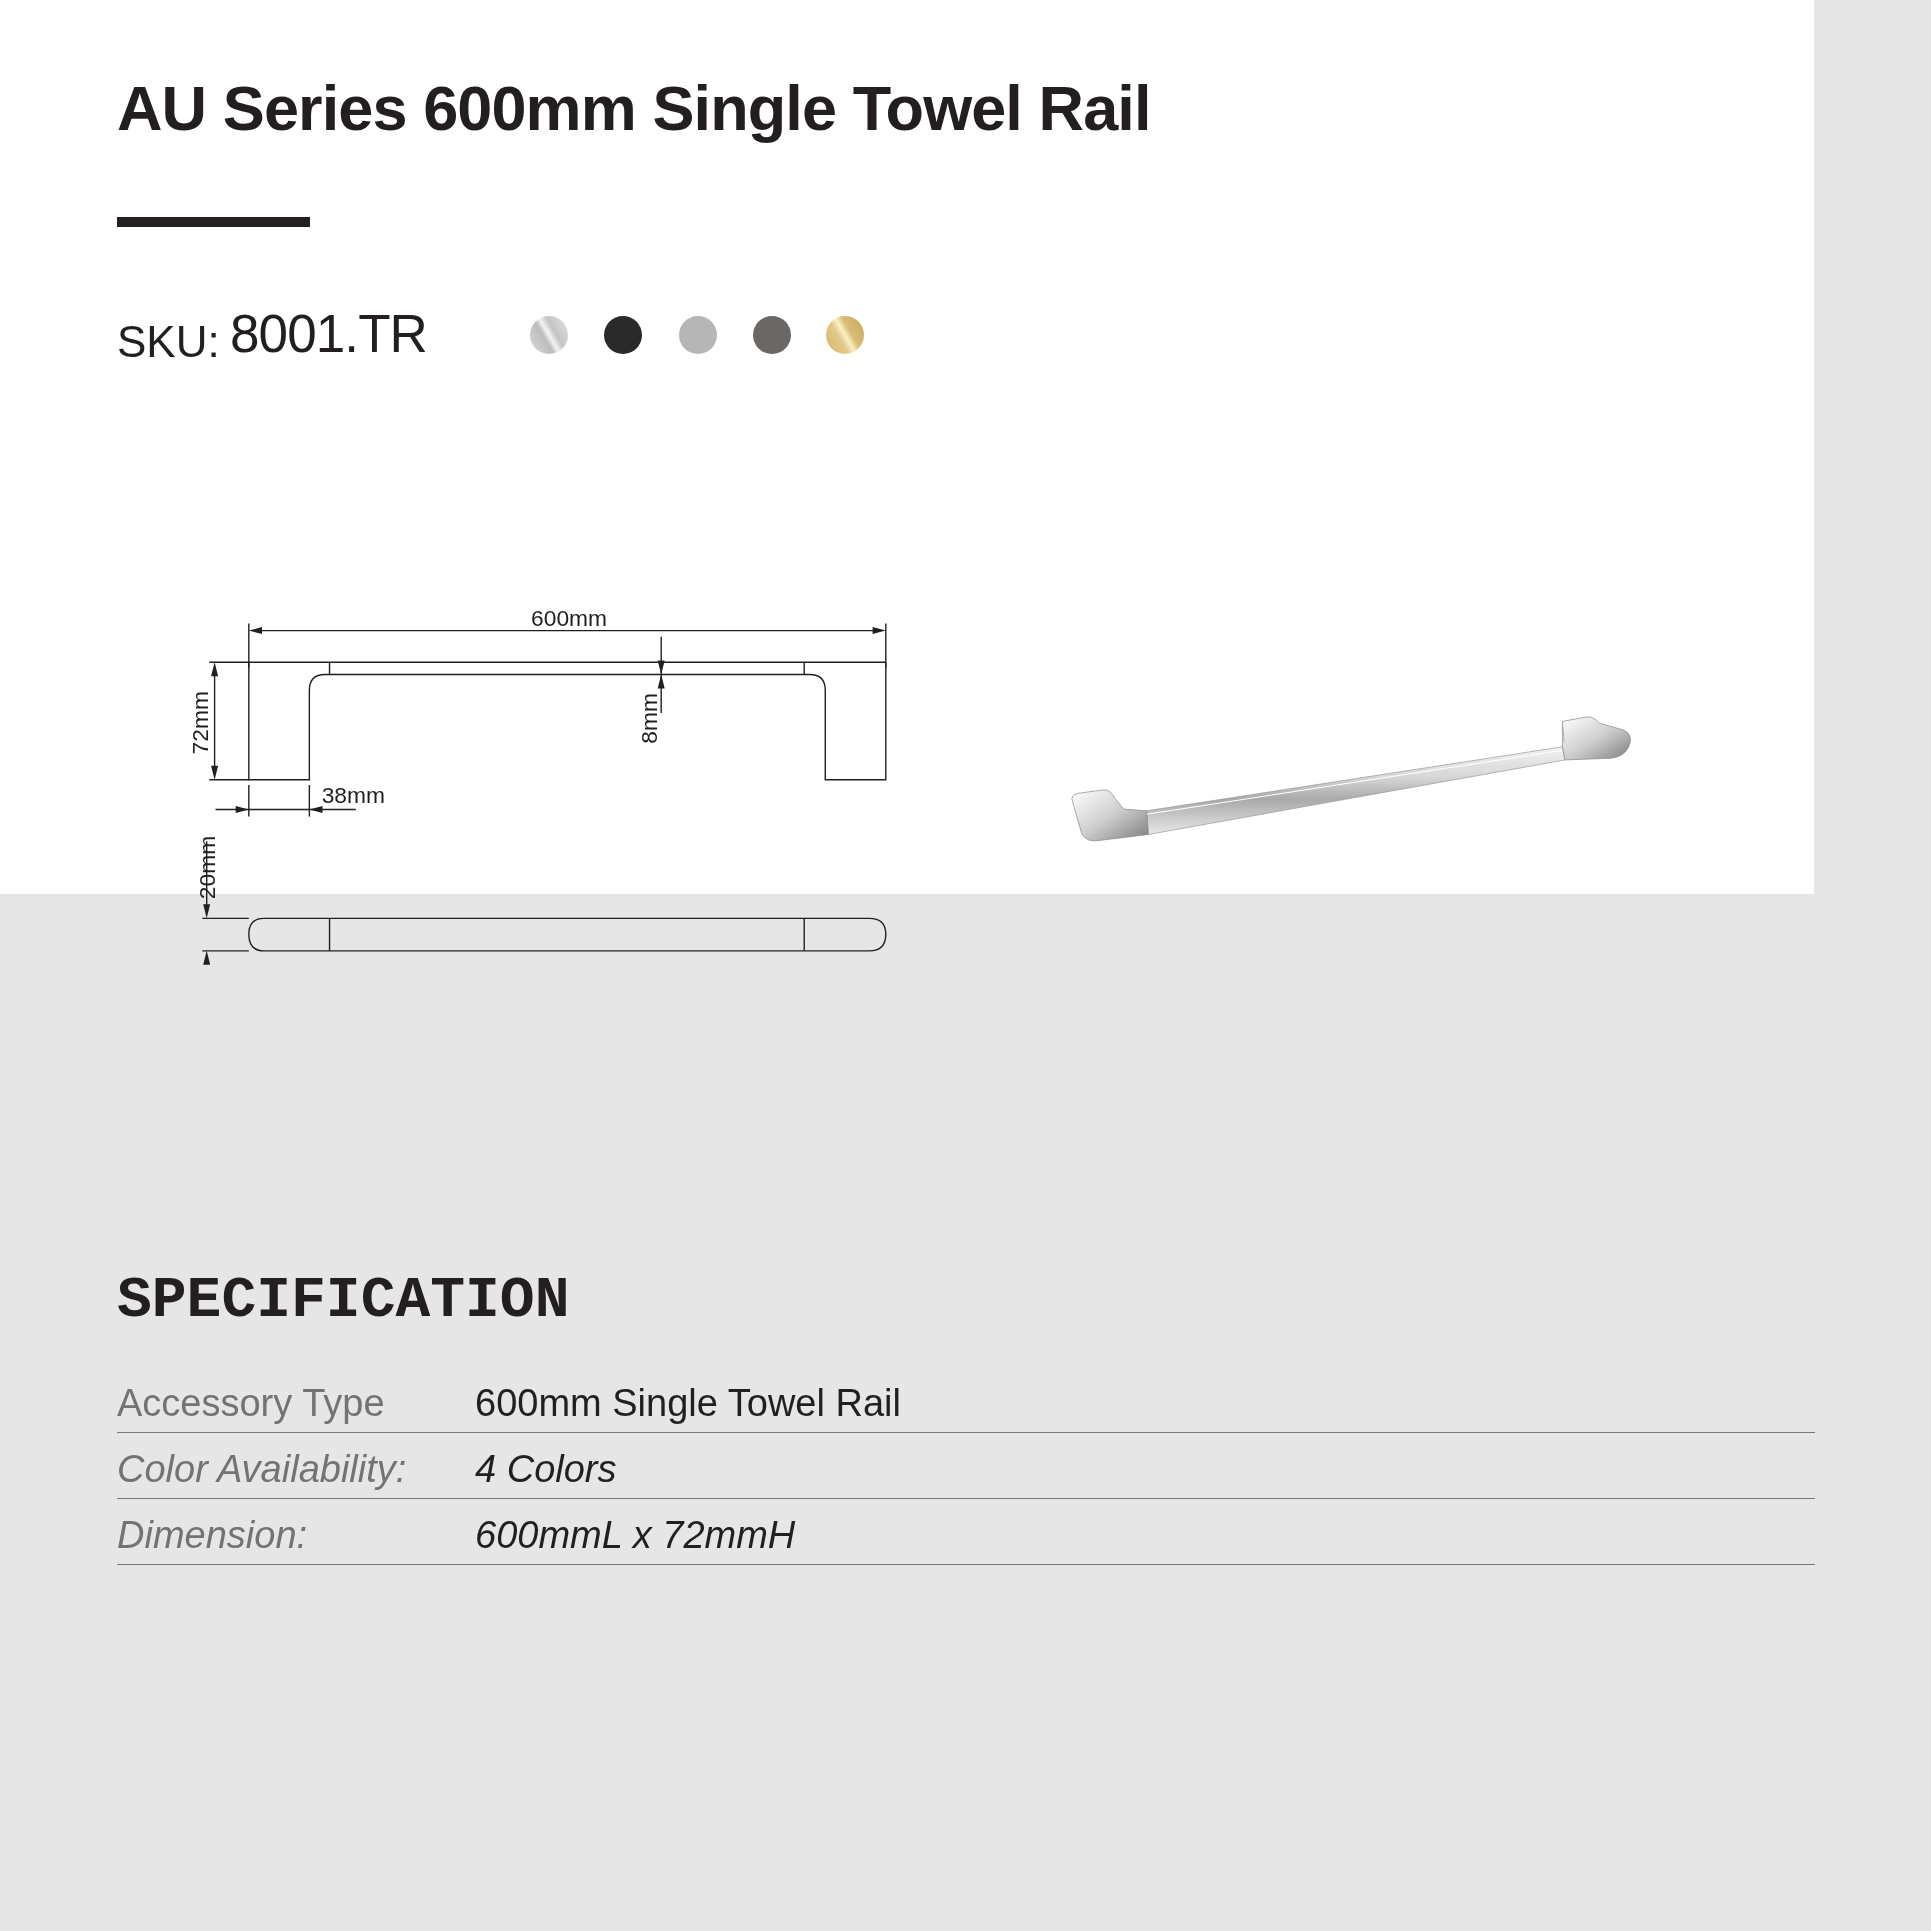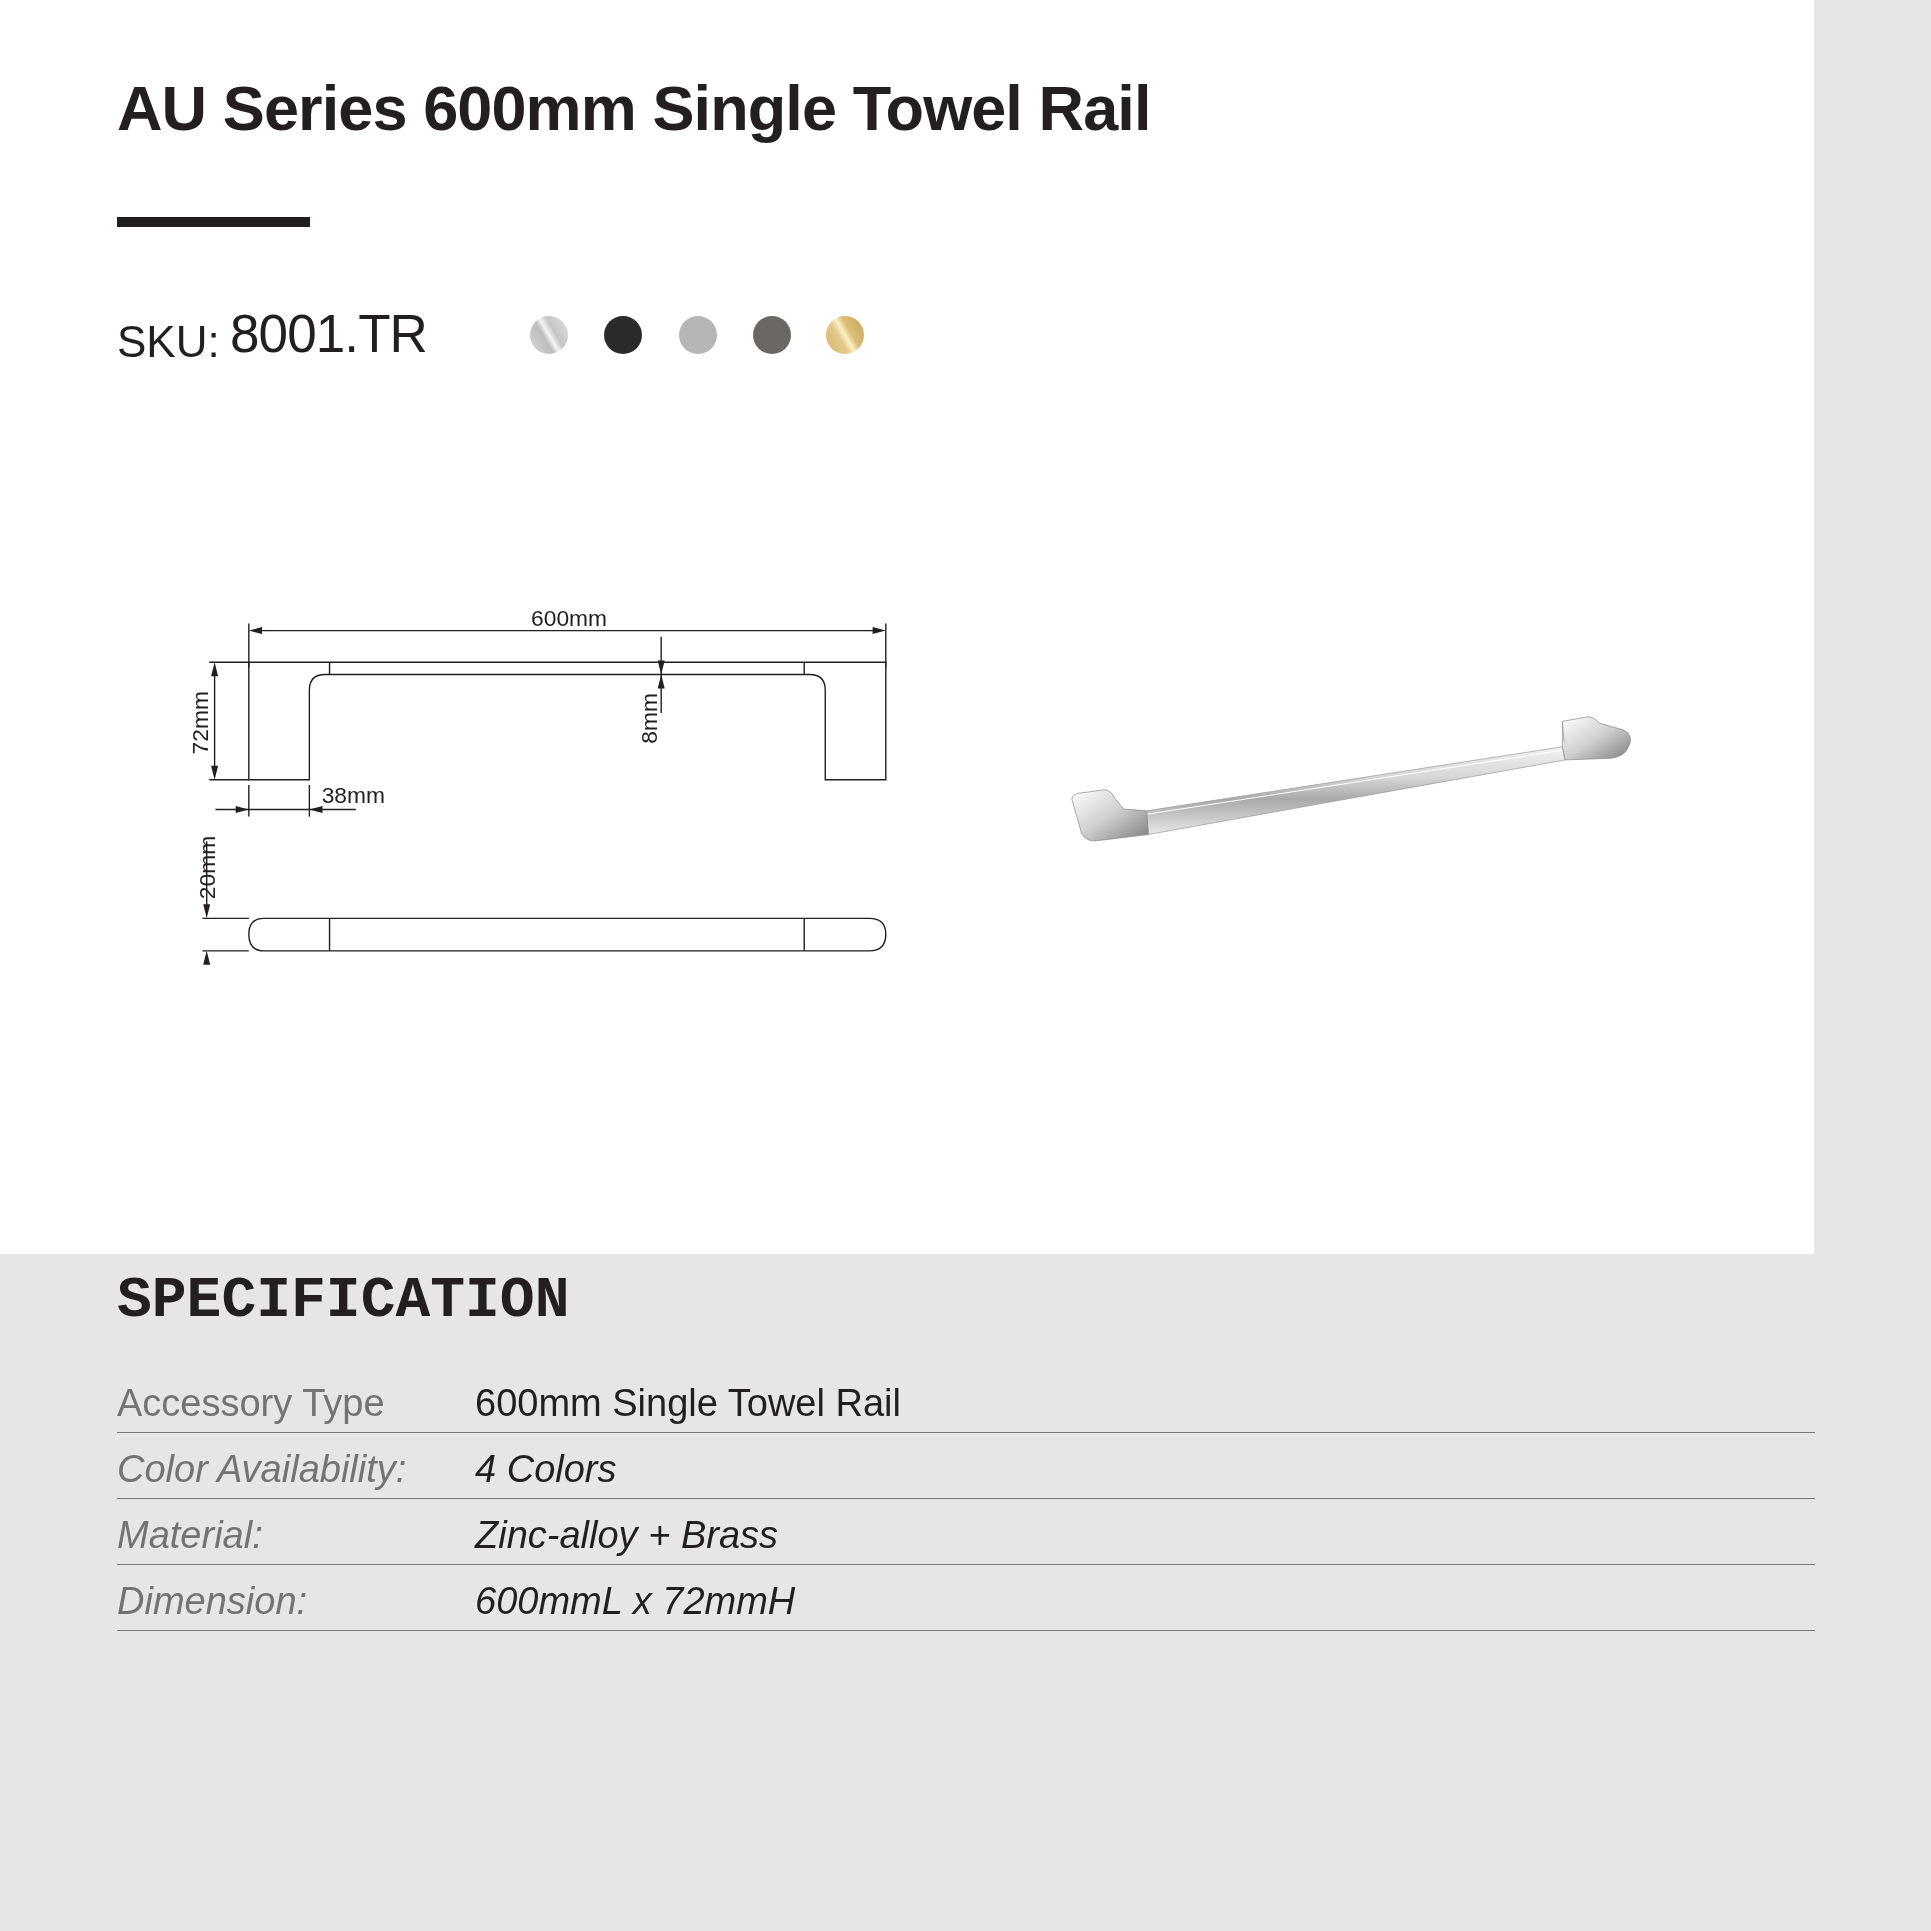"AU Series 600mm Single Towel" .top-panel { height: 1254px -> 894px }
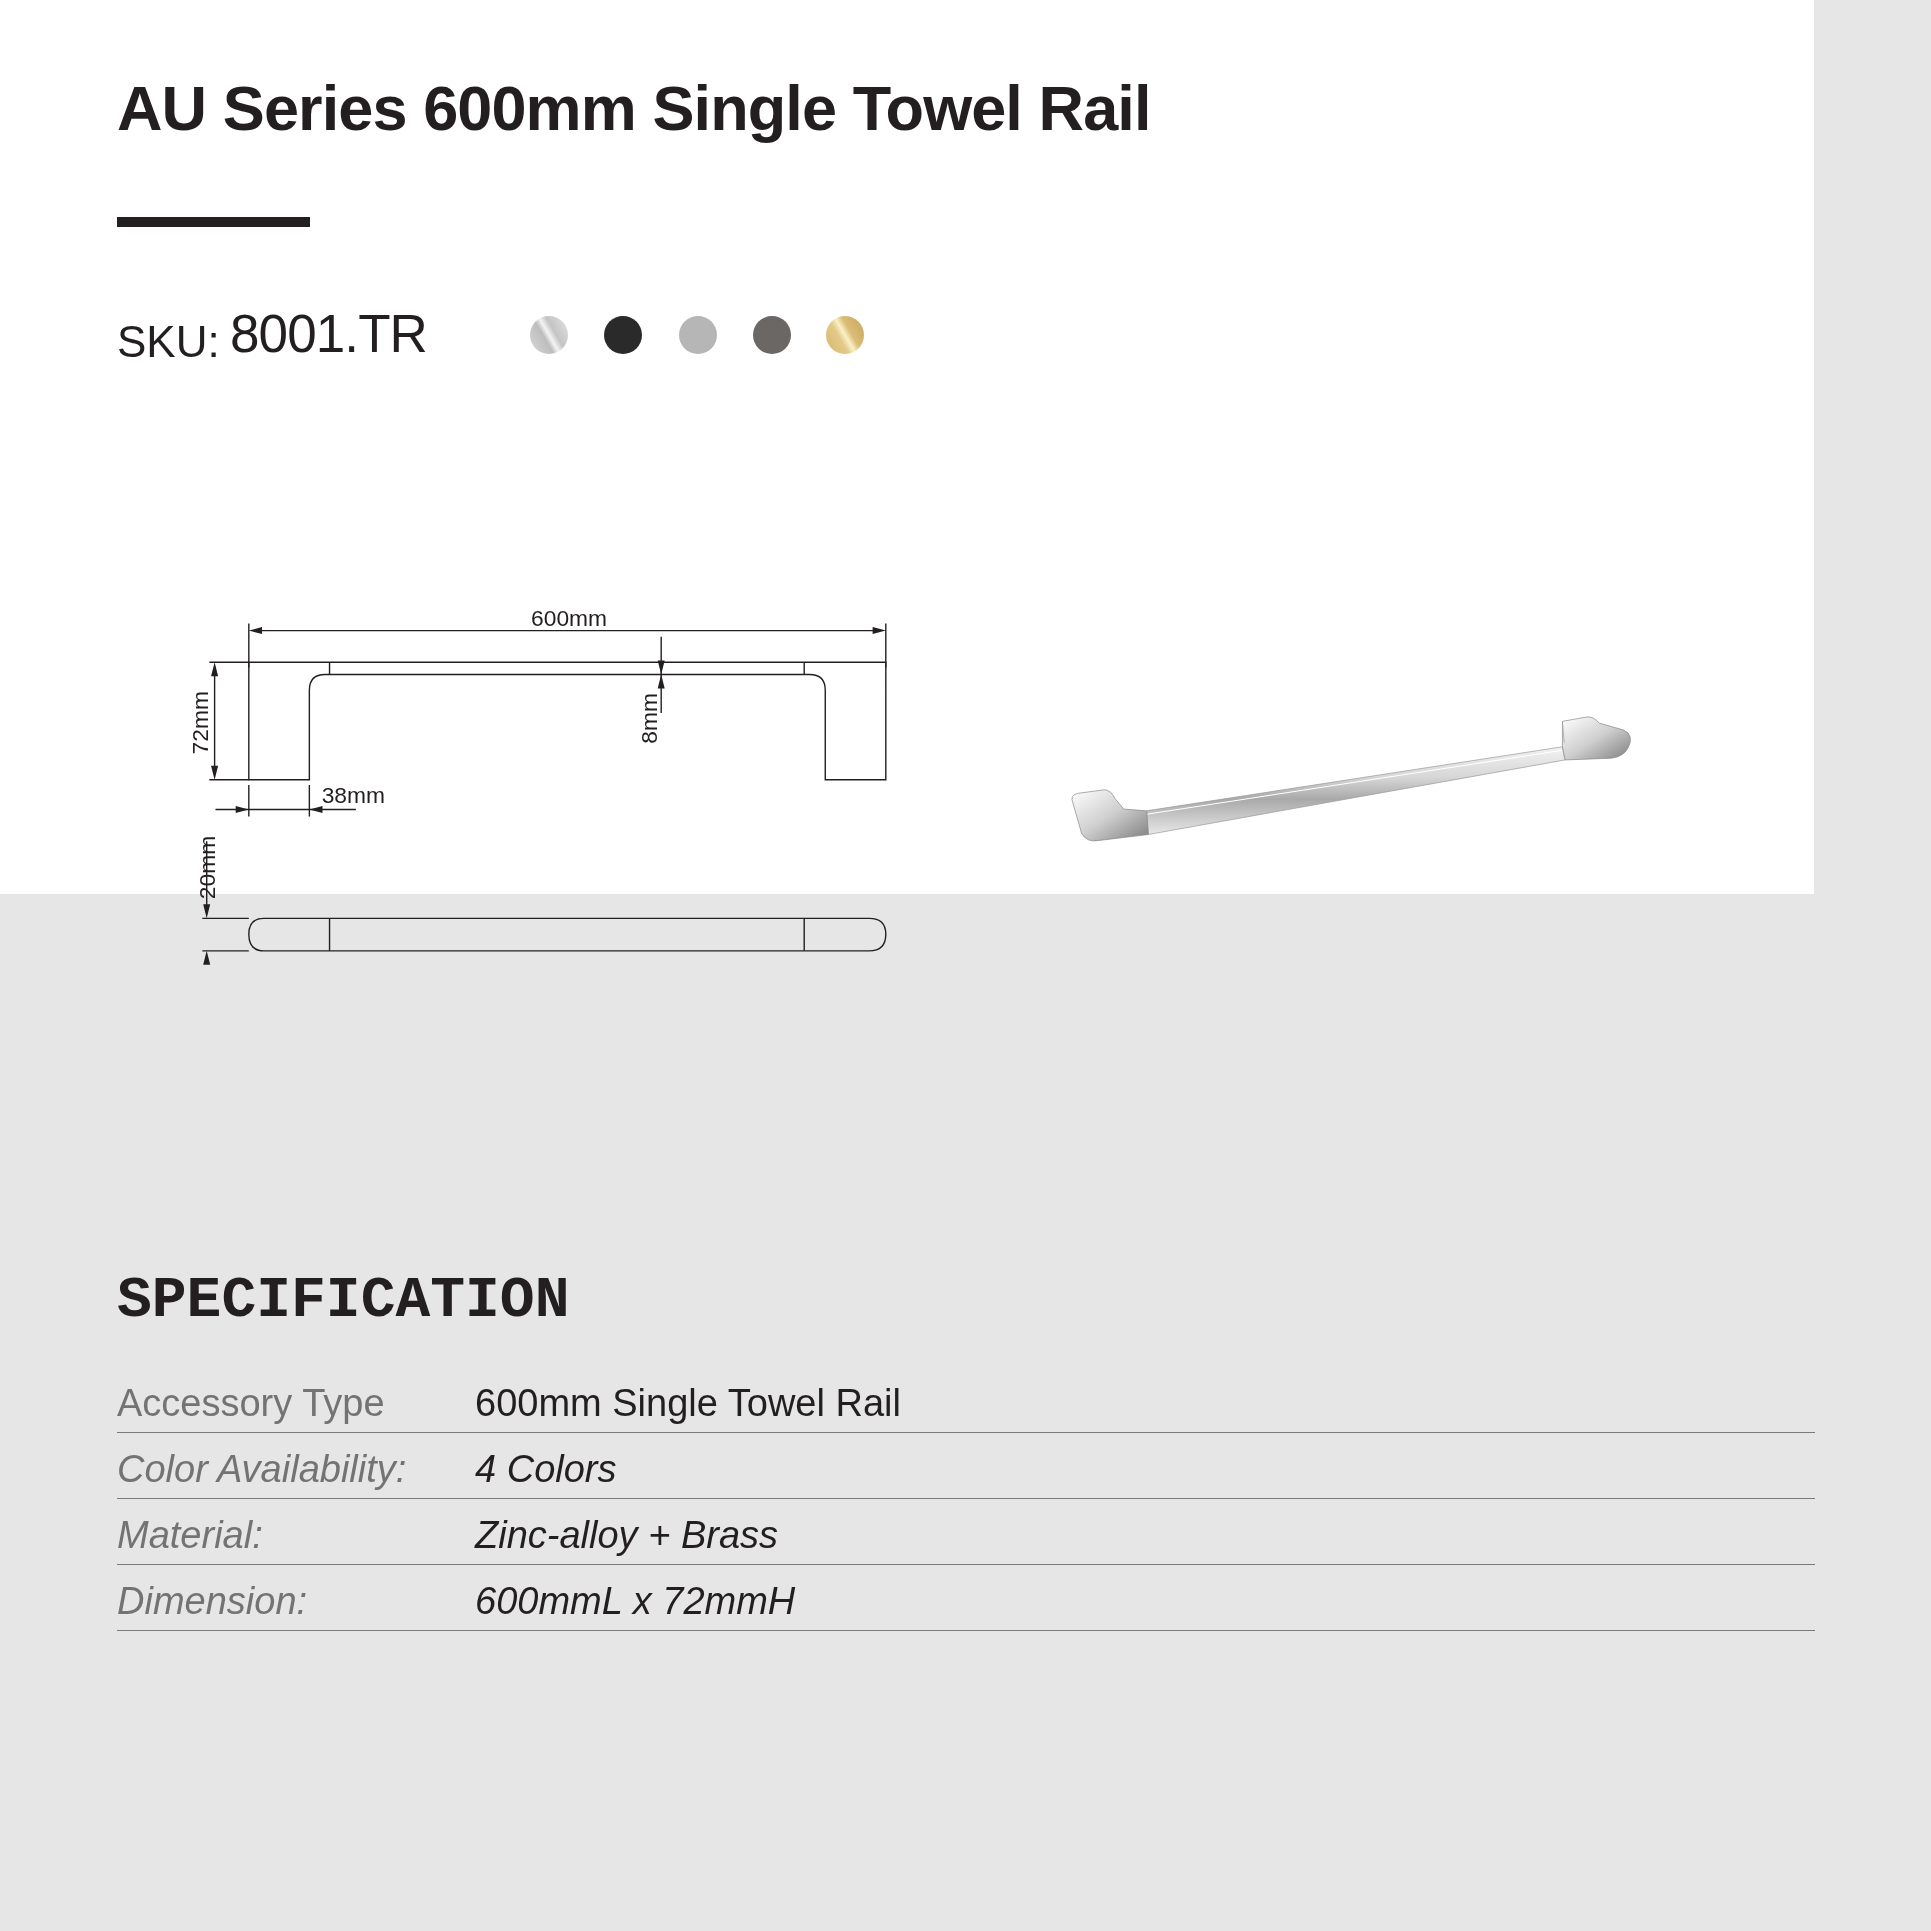"Material:" div.spec-row { html: <div> <span>Material:</span> <span>Zinc-alloy + Brass</span> </div> -> none }
